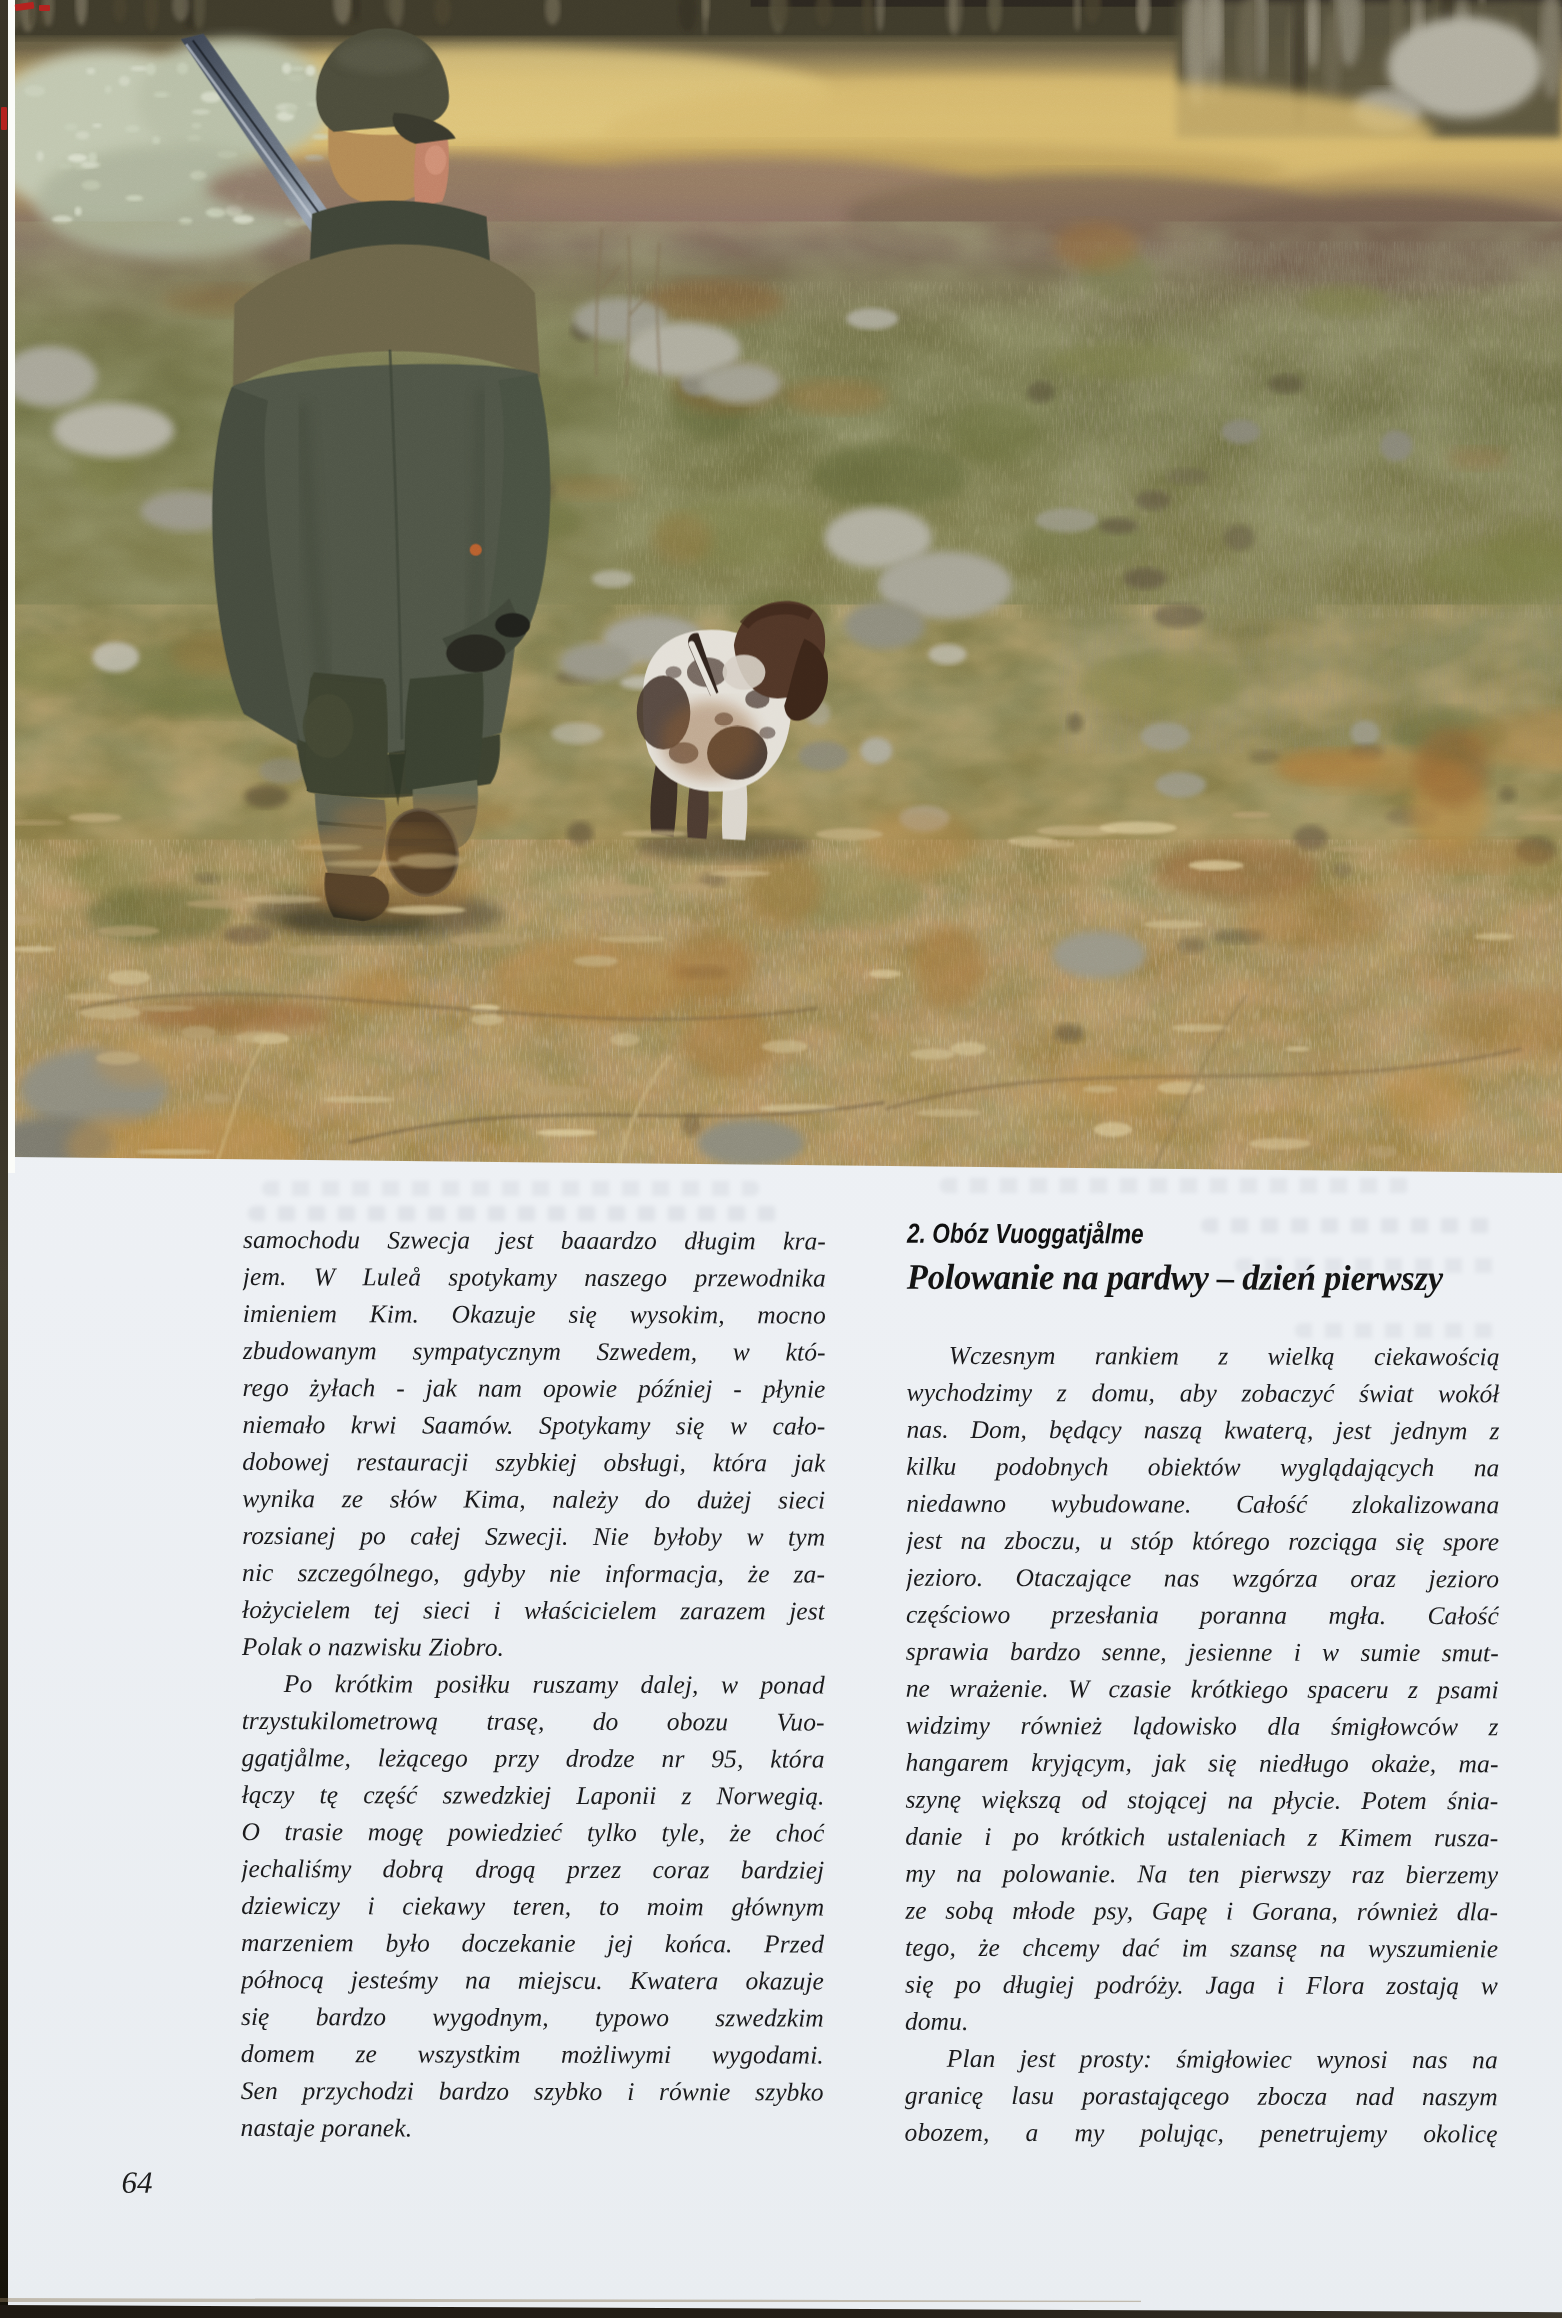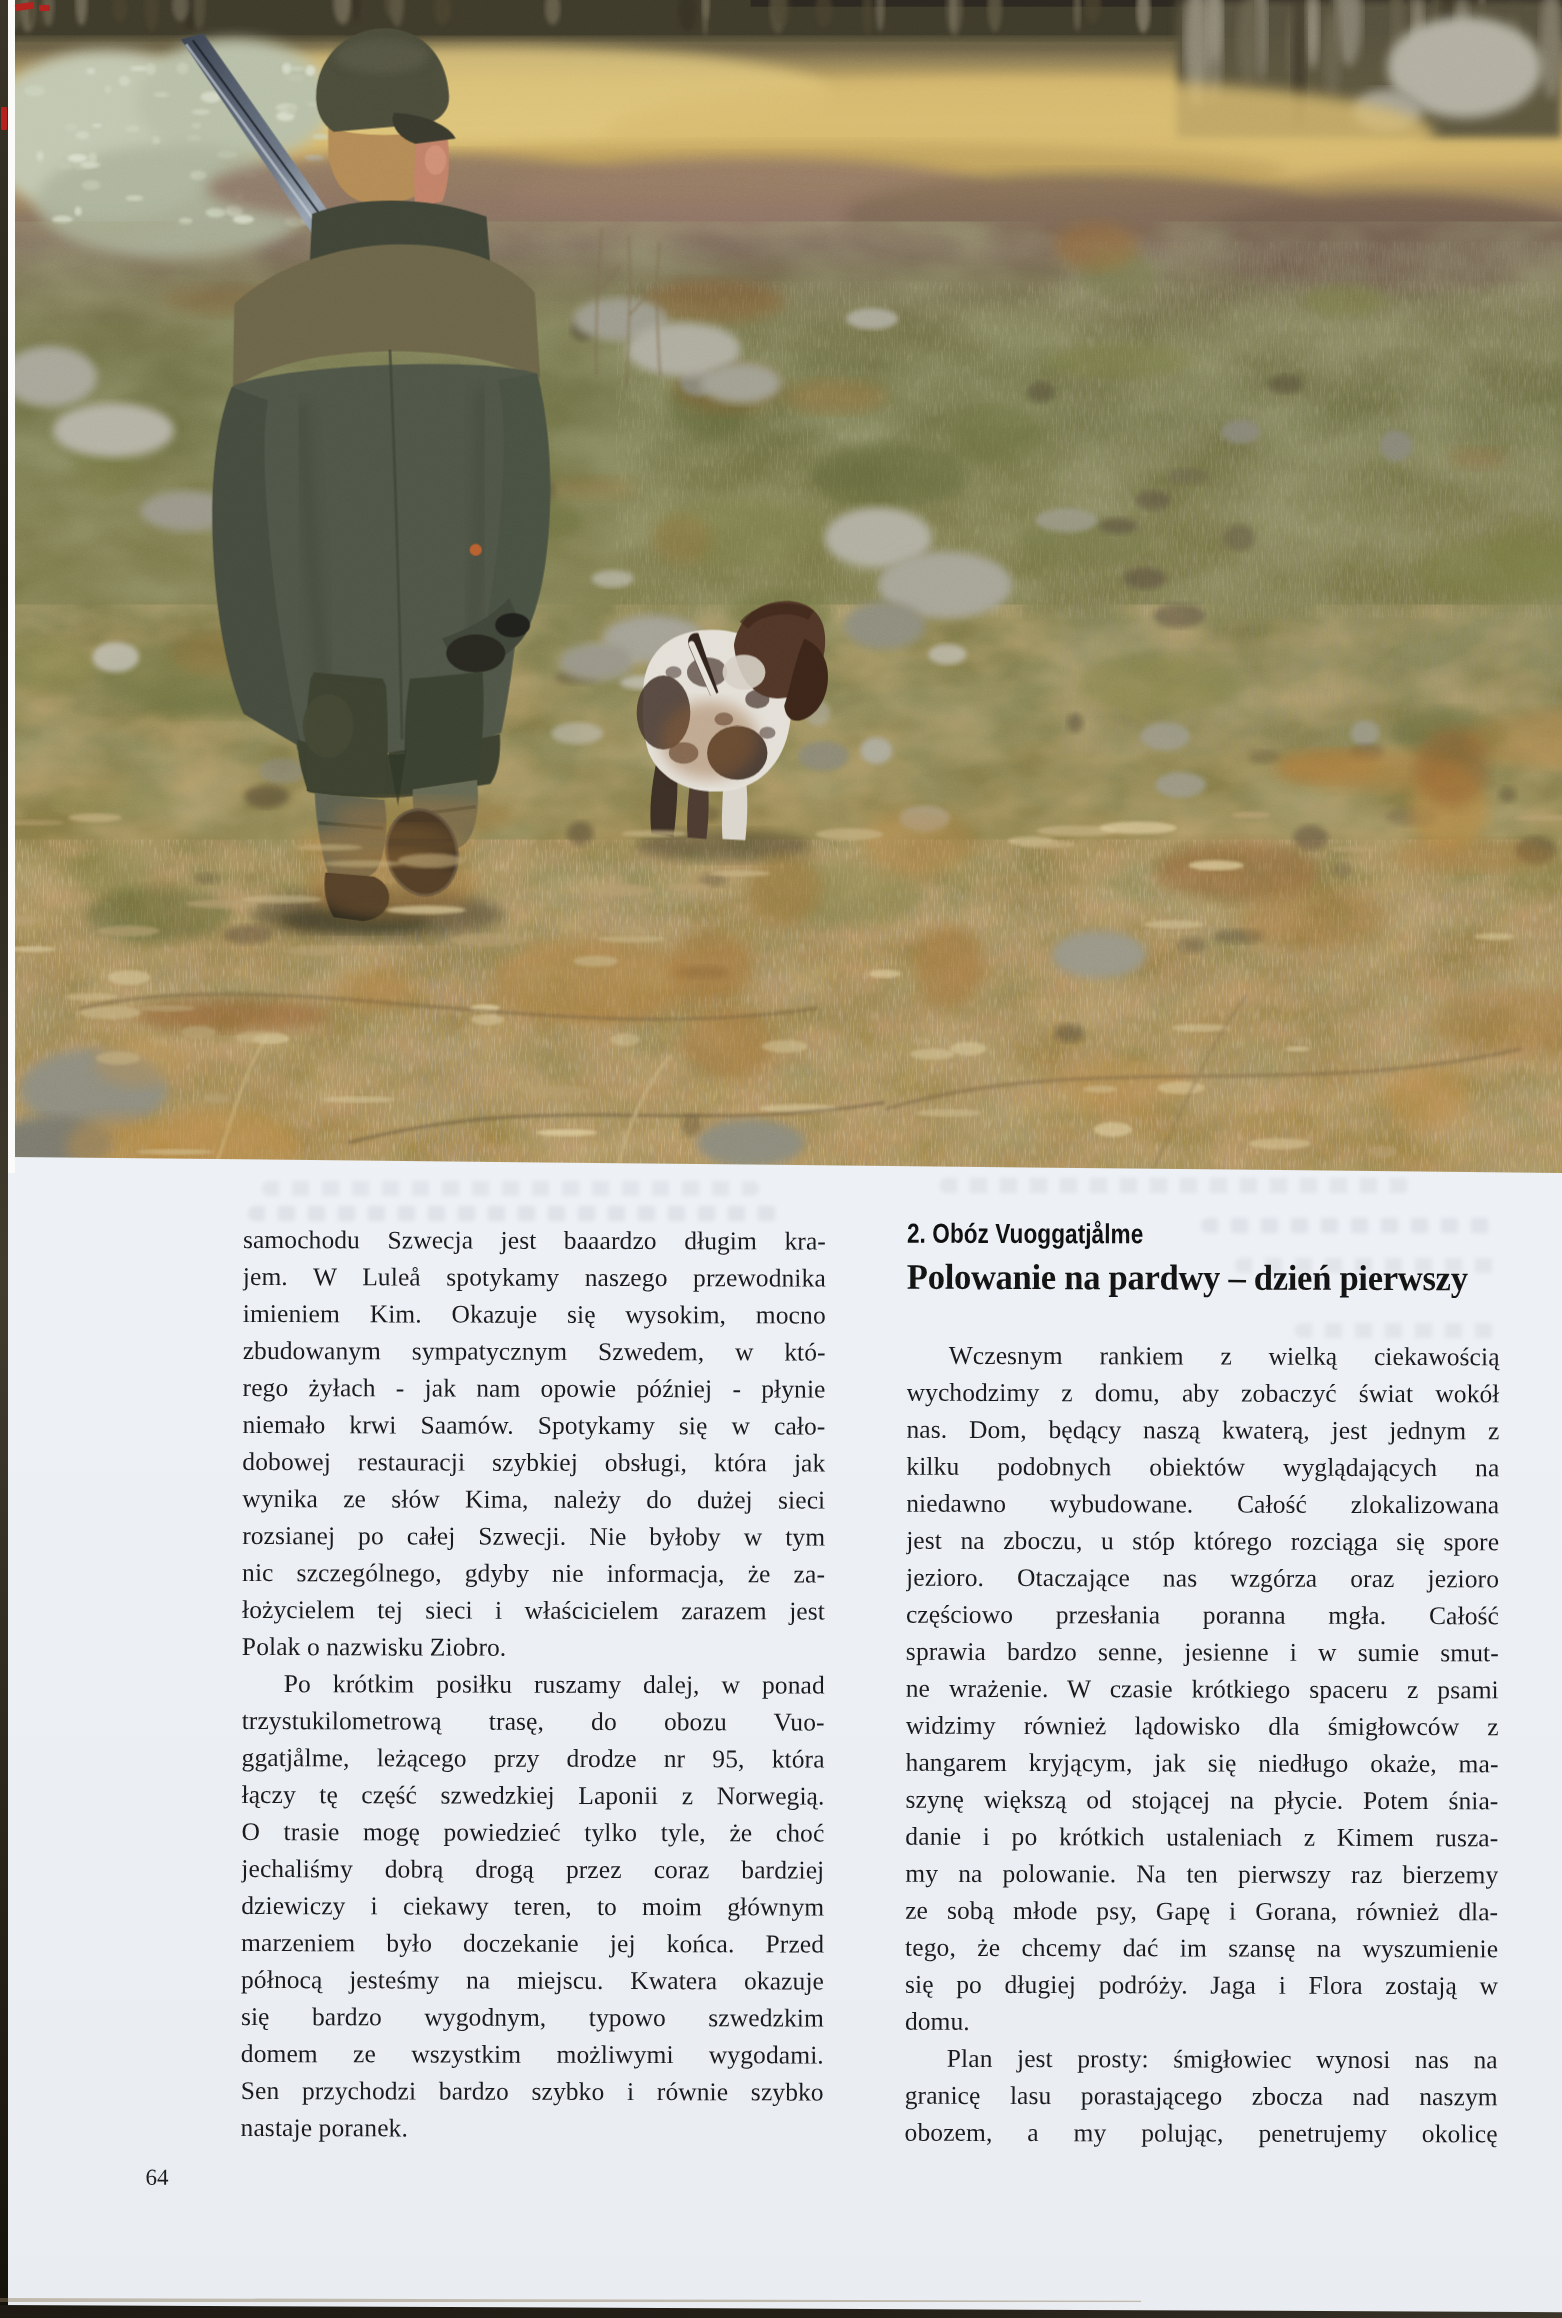"samochodu Szwecja jest baaardzo długim" .page { font-style: none -> italic }
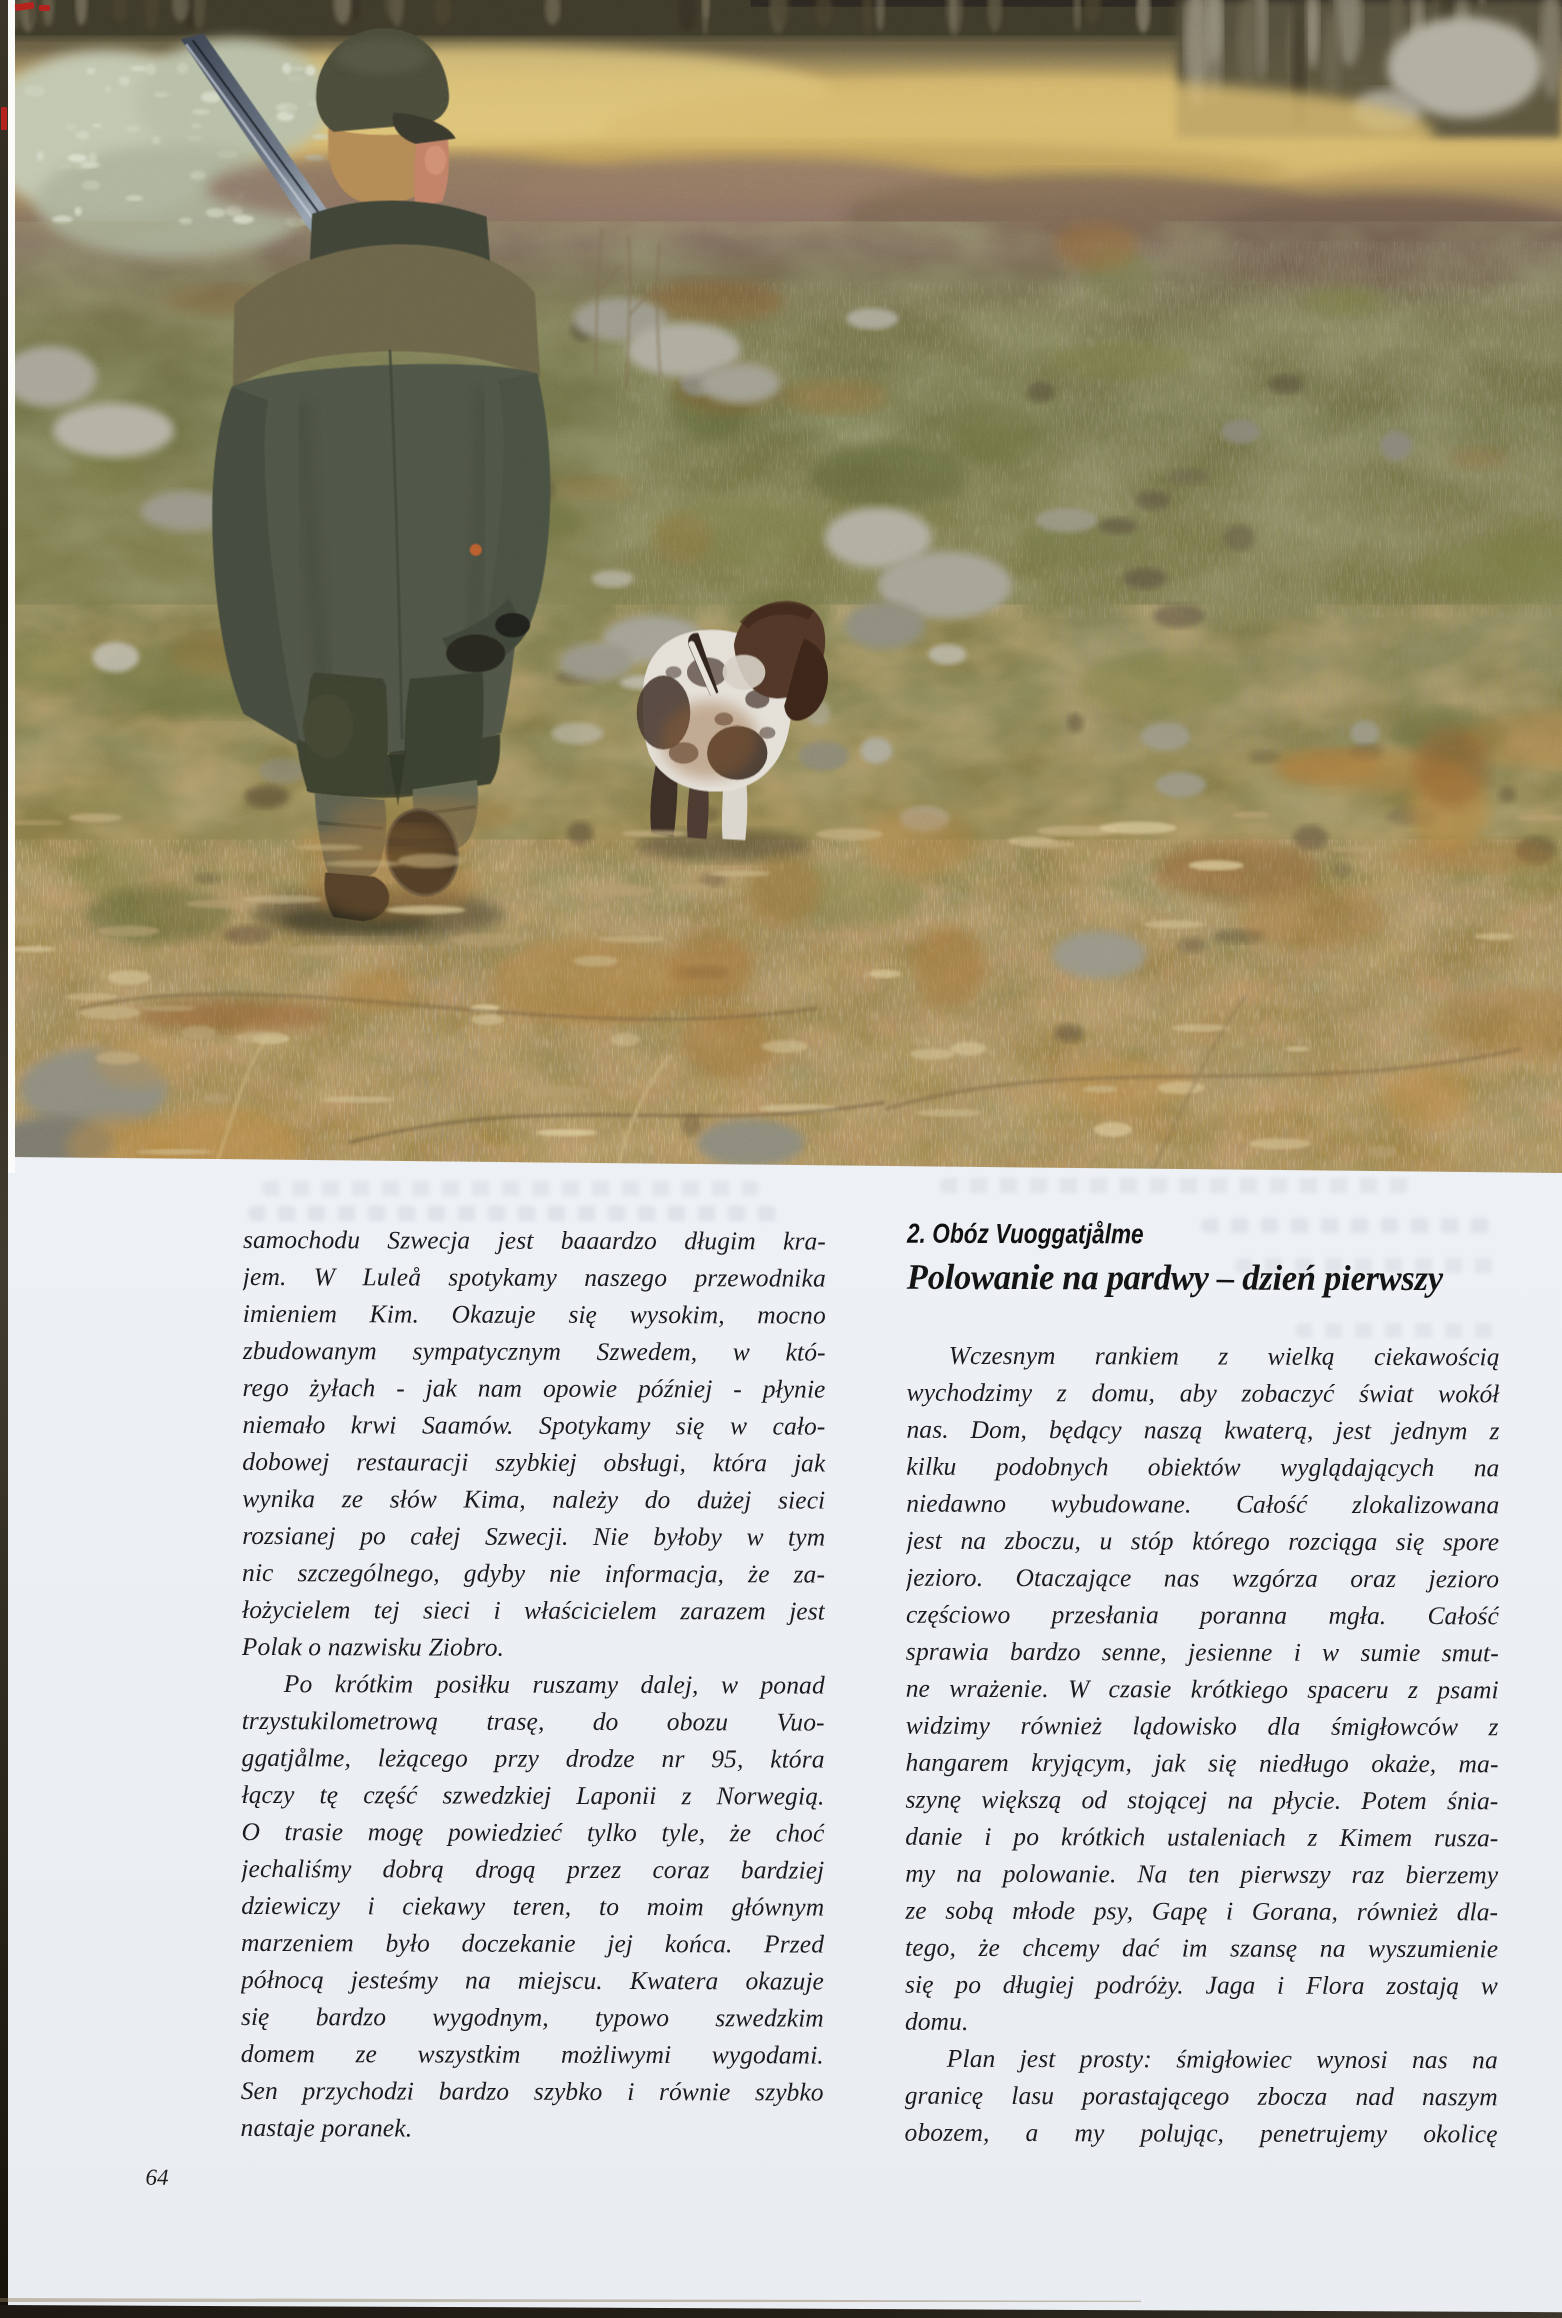"64" .pagenum { font-size: 23px -> 31px; left: 148px -> 124px }
